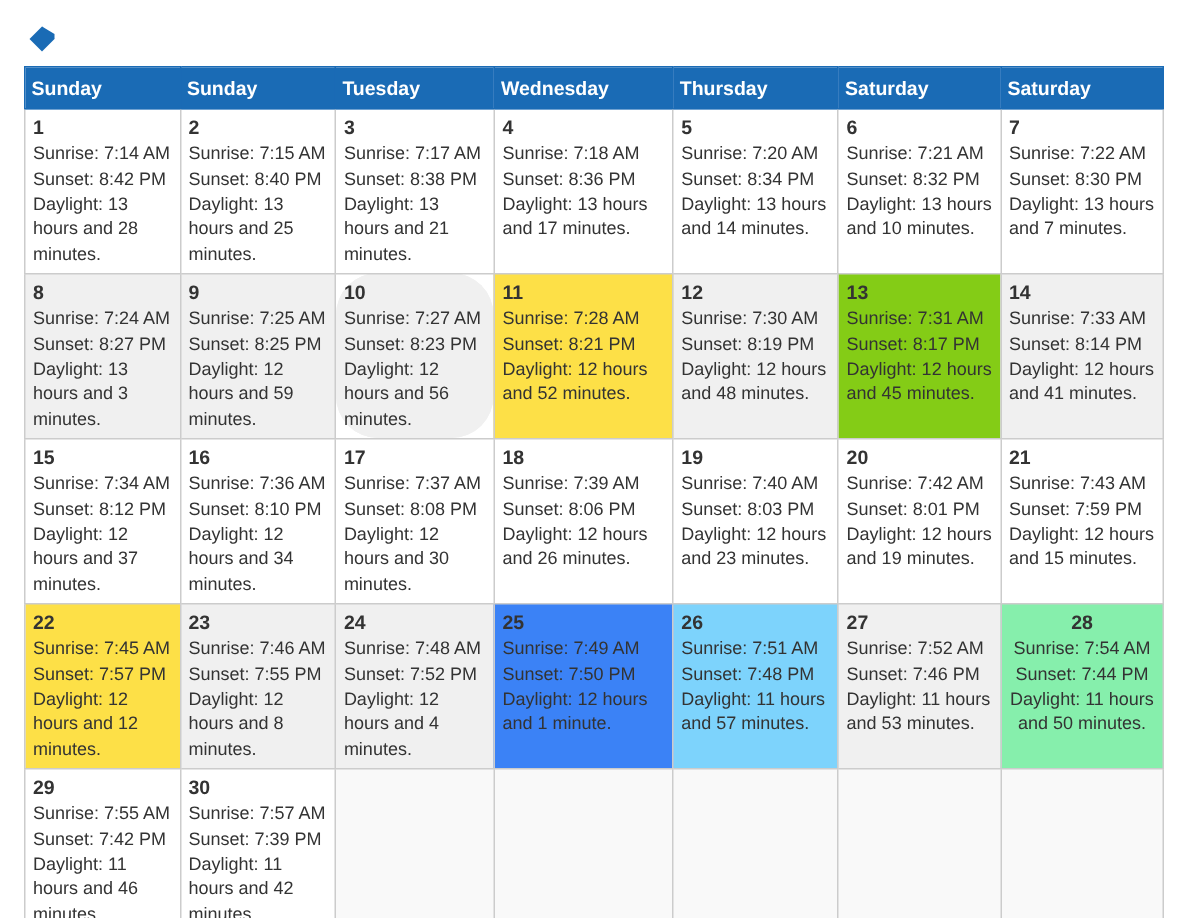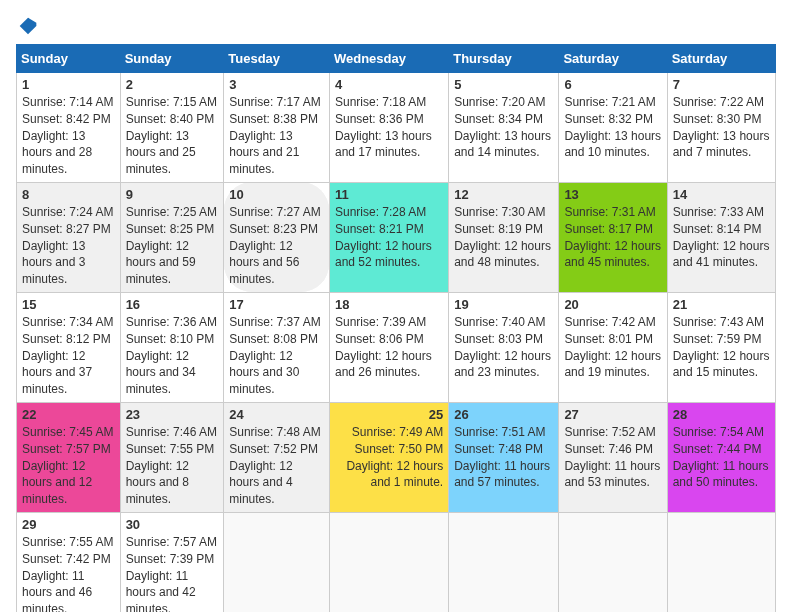"11" td { background-color: #5eead4 -> #fde047 }
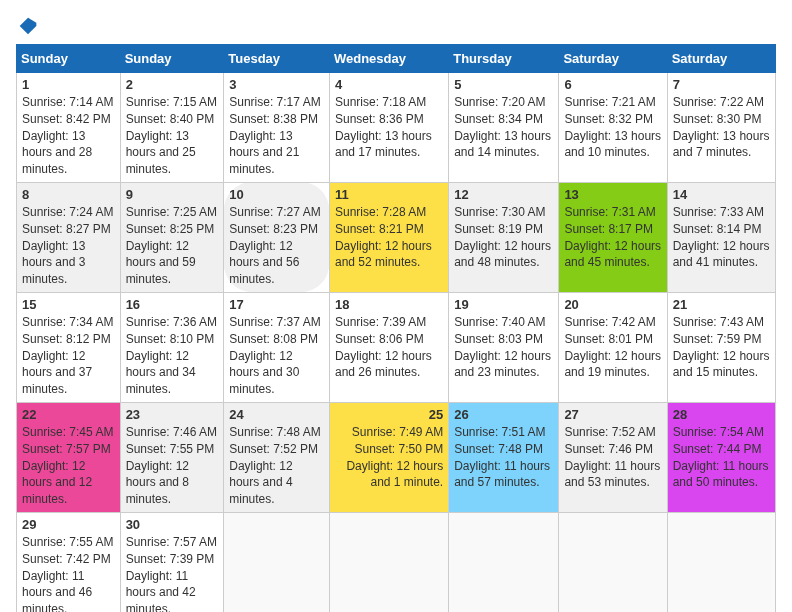"22" td { background-color: #ec4899 -> #fde047 }
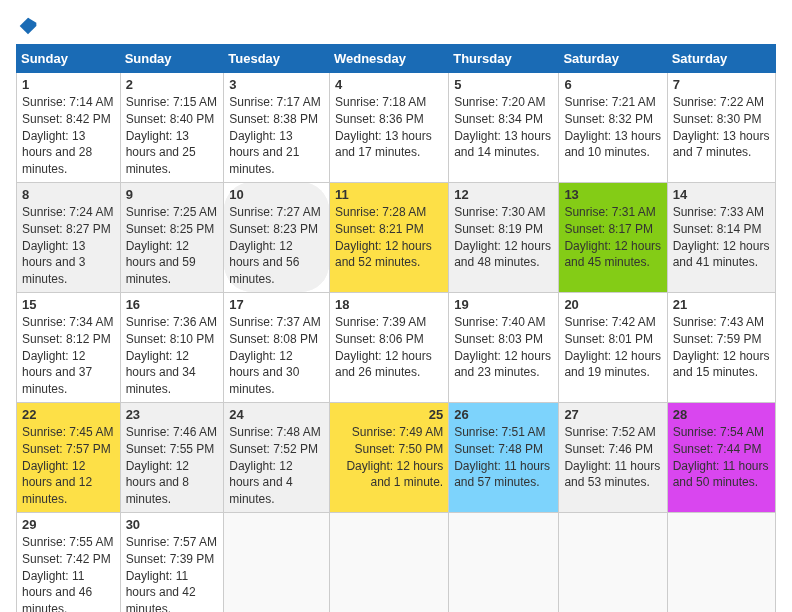"25" td { background-color: #fde047 -> #3b82f6; text-align: right -> none }
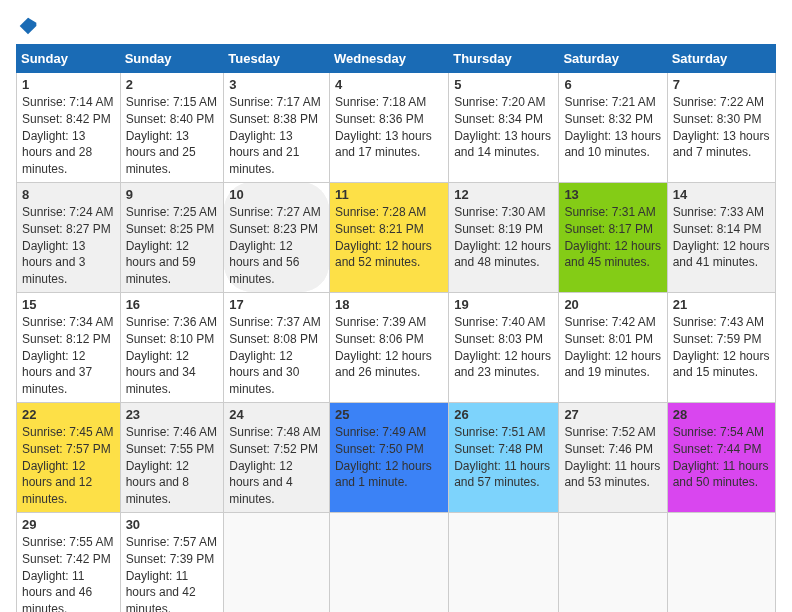"28" td { background-color: #d946ef -> #86efac; text-align: none -> center }
